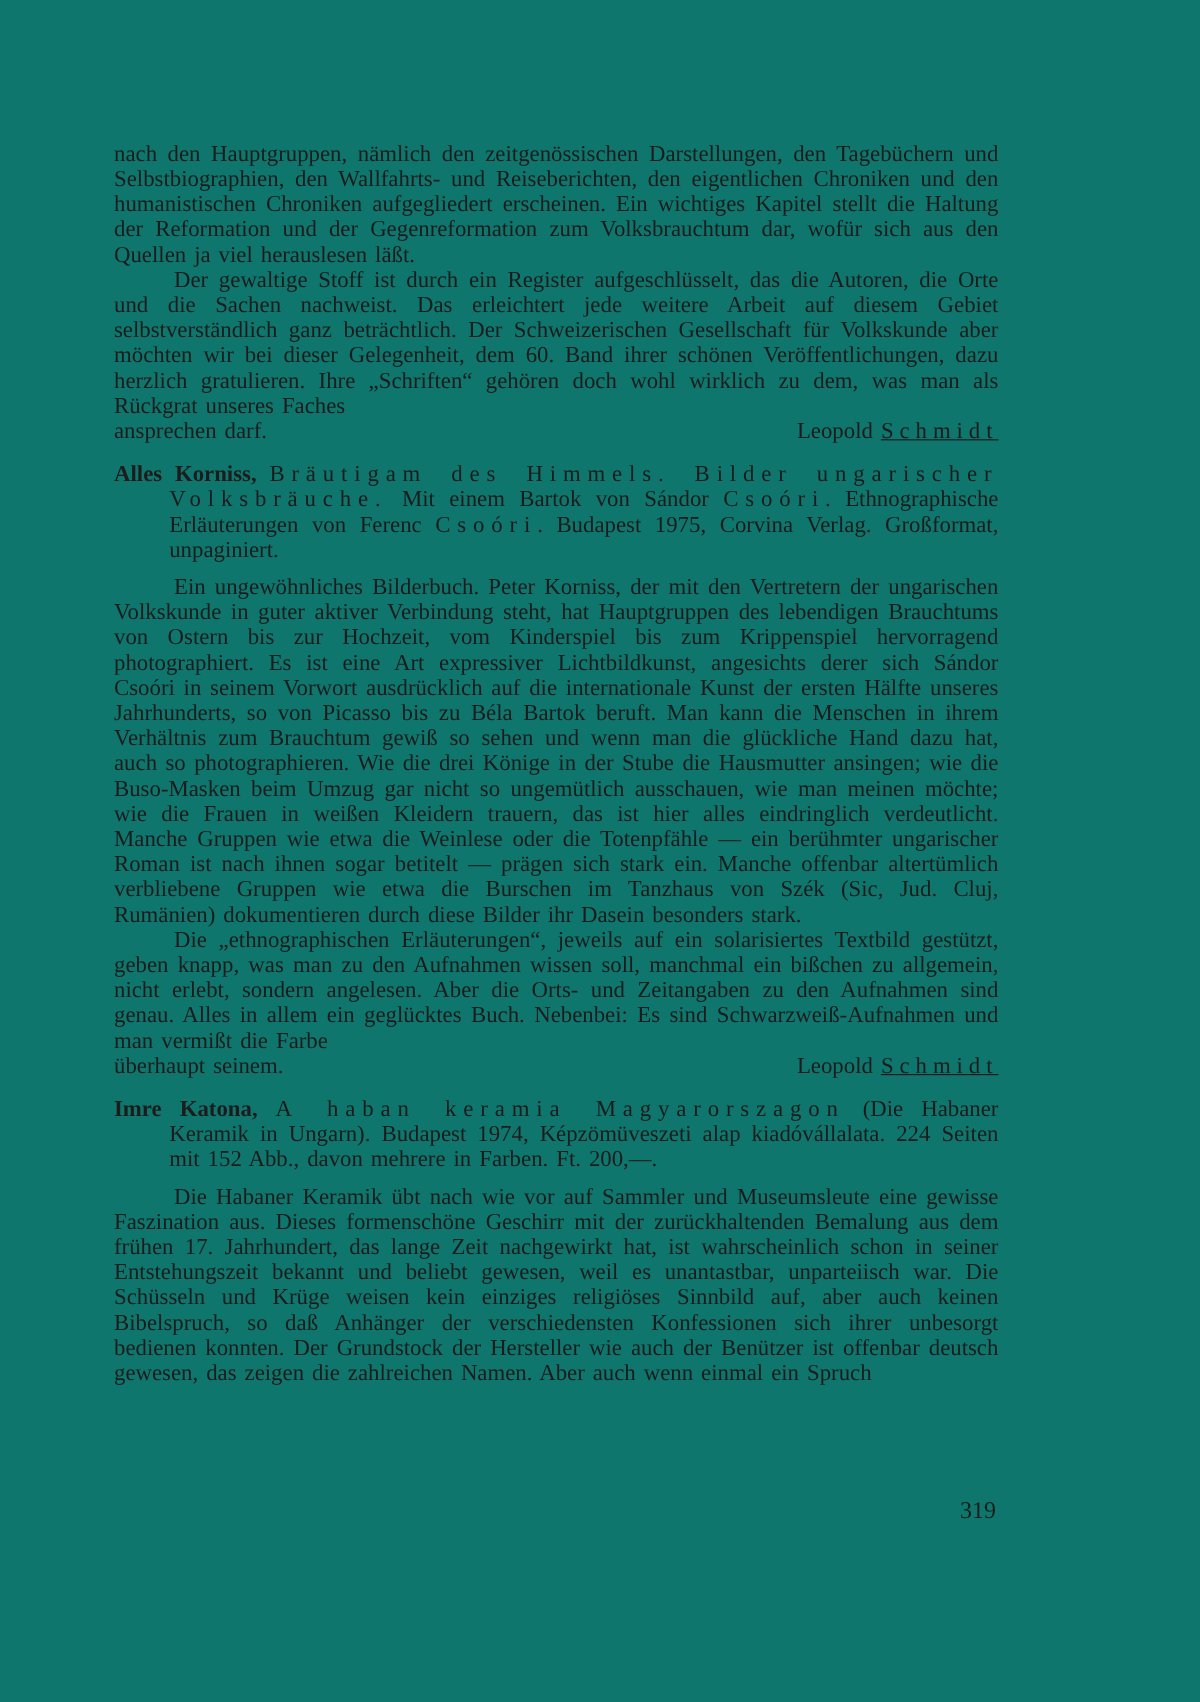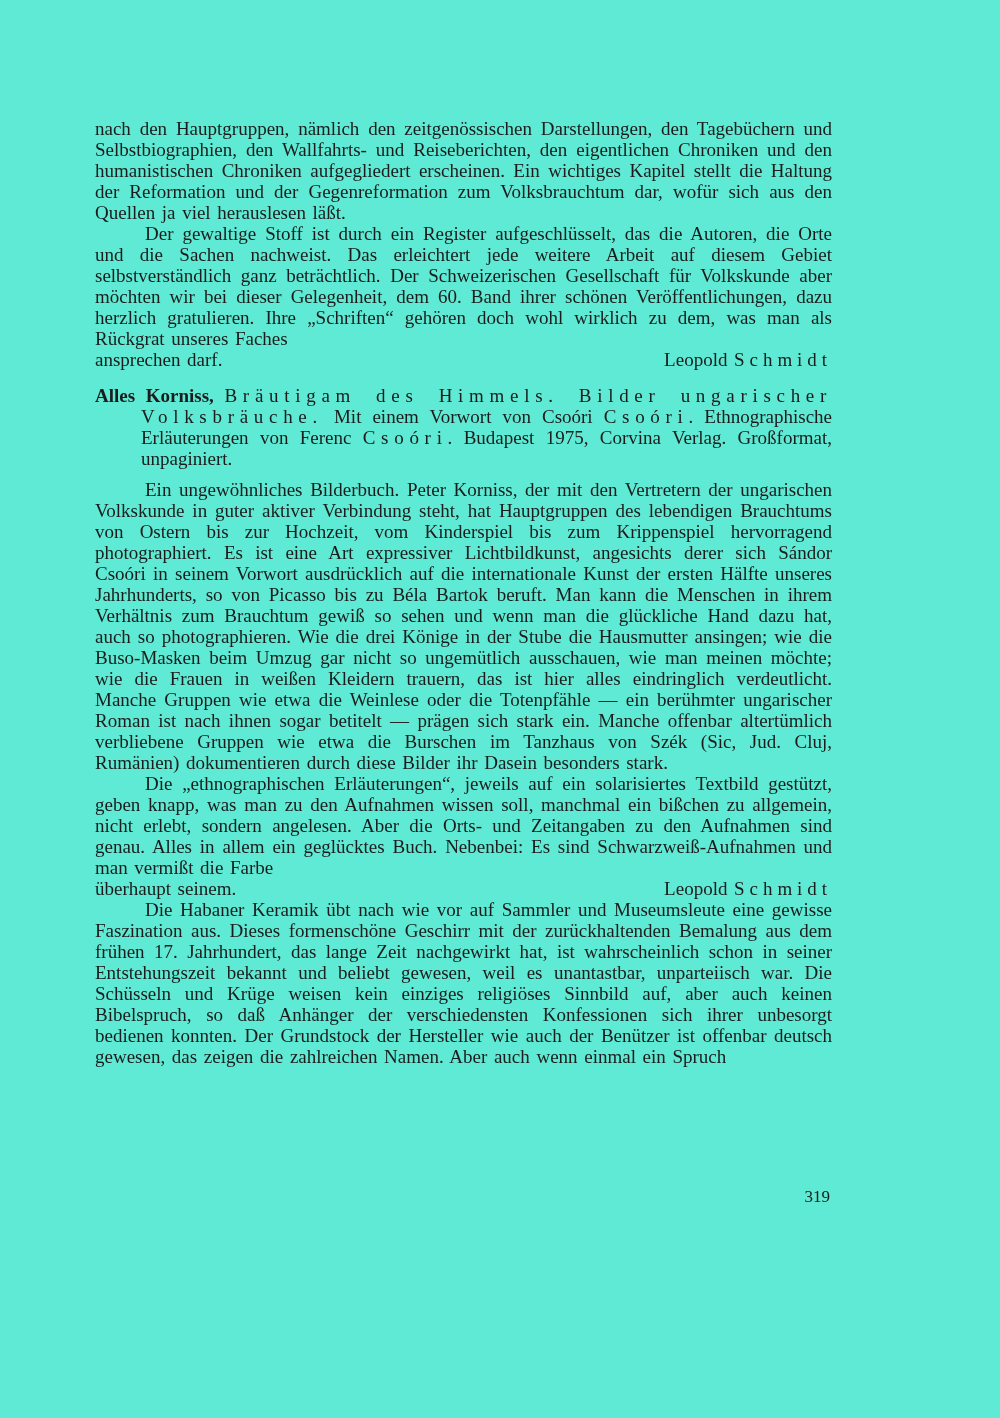"nach den Hauptgruppen, nämlich den" .page { background: #5eead4 -> #0f766e }
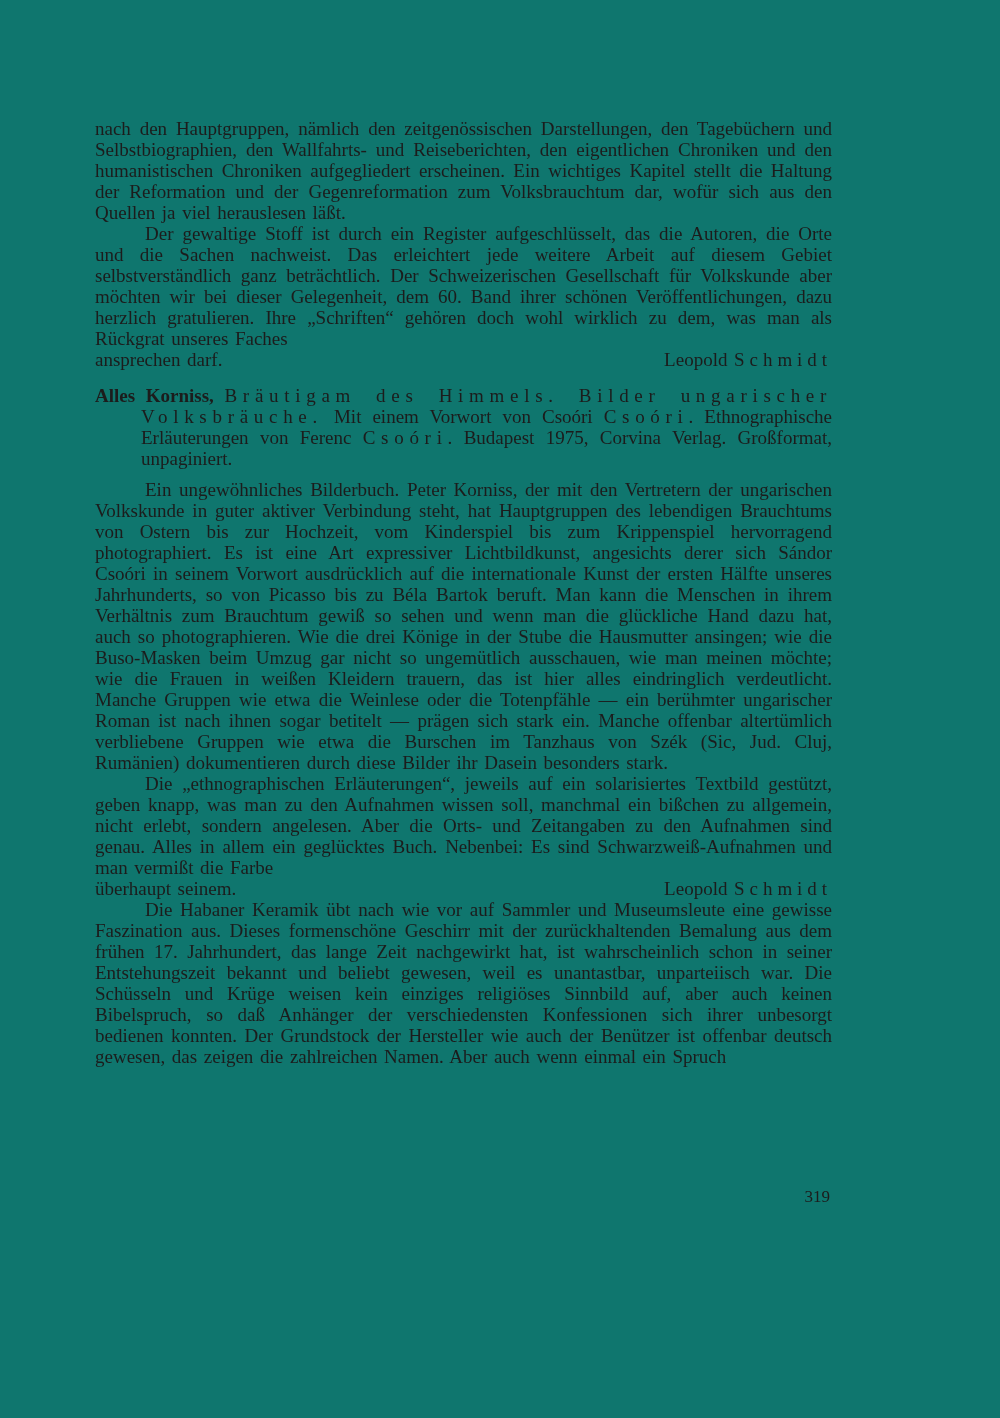"Schmidt" .sig .sp { text-decoration: none -> underline }
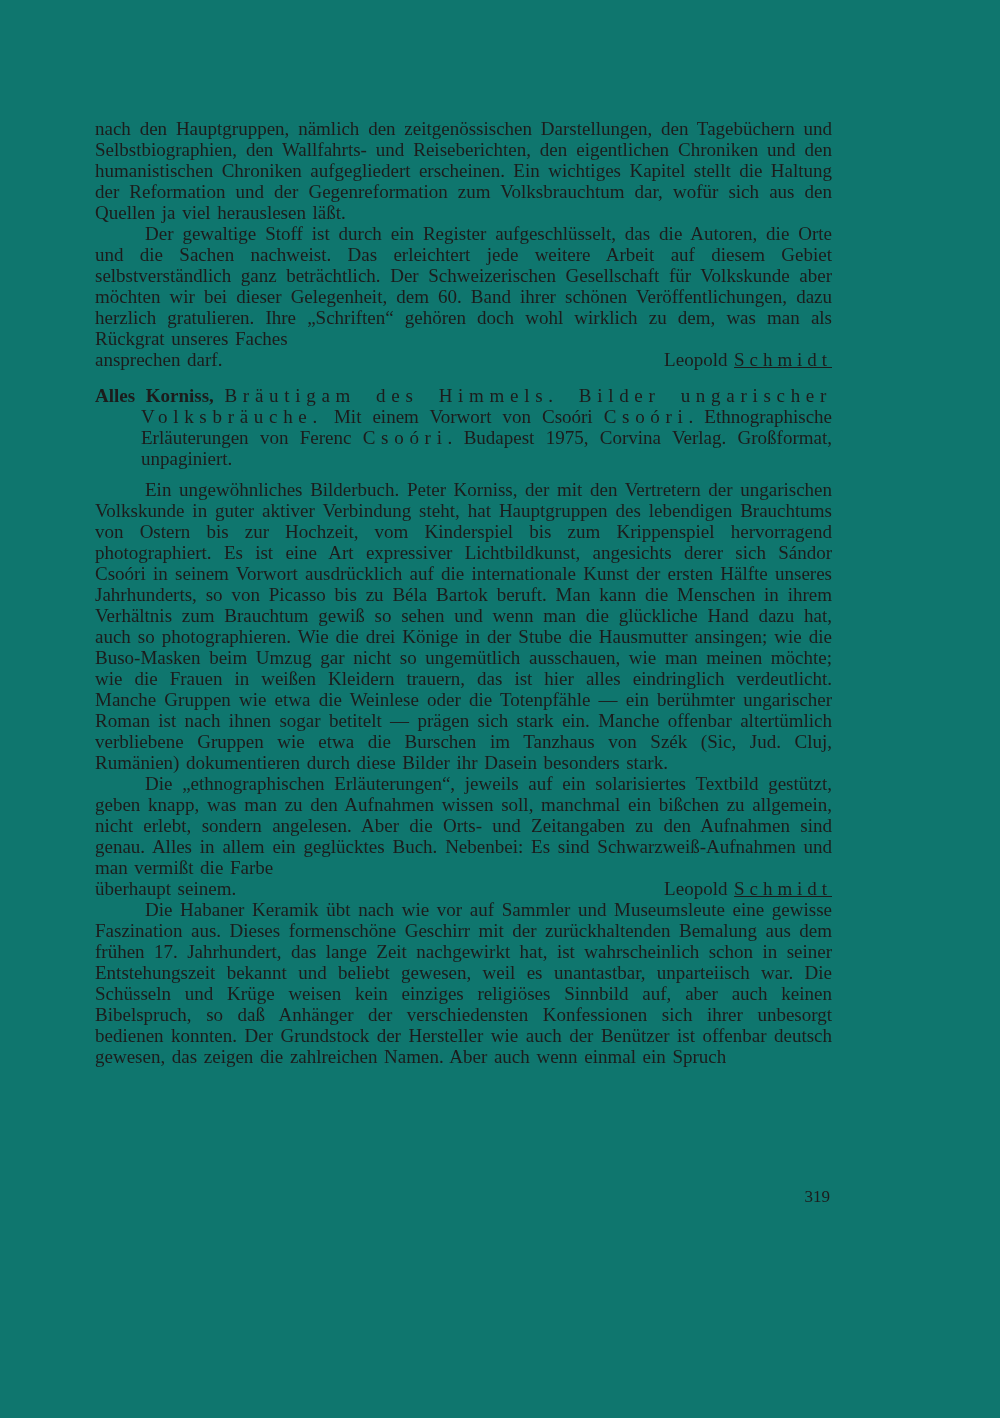"Mit einem Vorwort von Csoóri" span { text: Vorwort von Csoóri -> Bartok von Sándor }
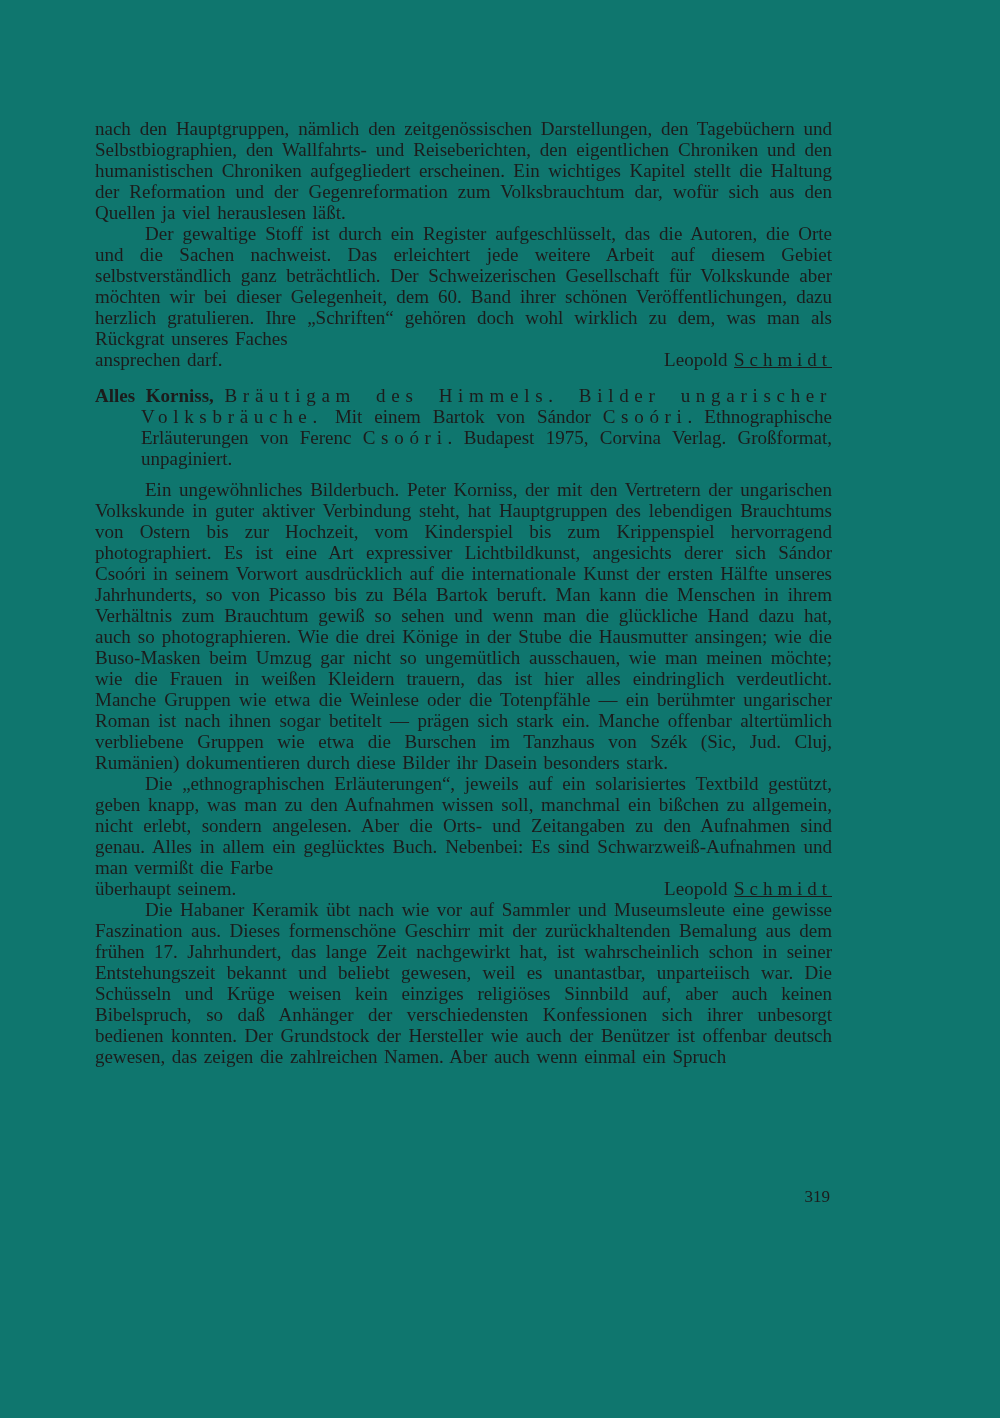"Imre Katona, A haban keramia" p.entry { html: none -> <p> <b>Imre Katona,</b> <span>A haban keramia Magyarorszagon</span> <span>(Die Habaner Keramik in Ungarn). Budapest 1974, Képzömüveszeti alap kiadóvállalata. 224 Seiten mit 152 Abb., davon mehrere in Farben. Ft. 200,—.</span> </p> }
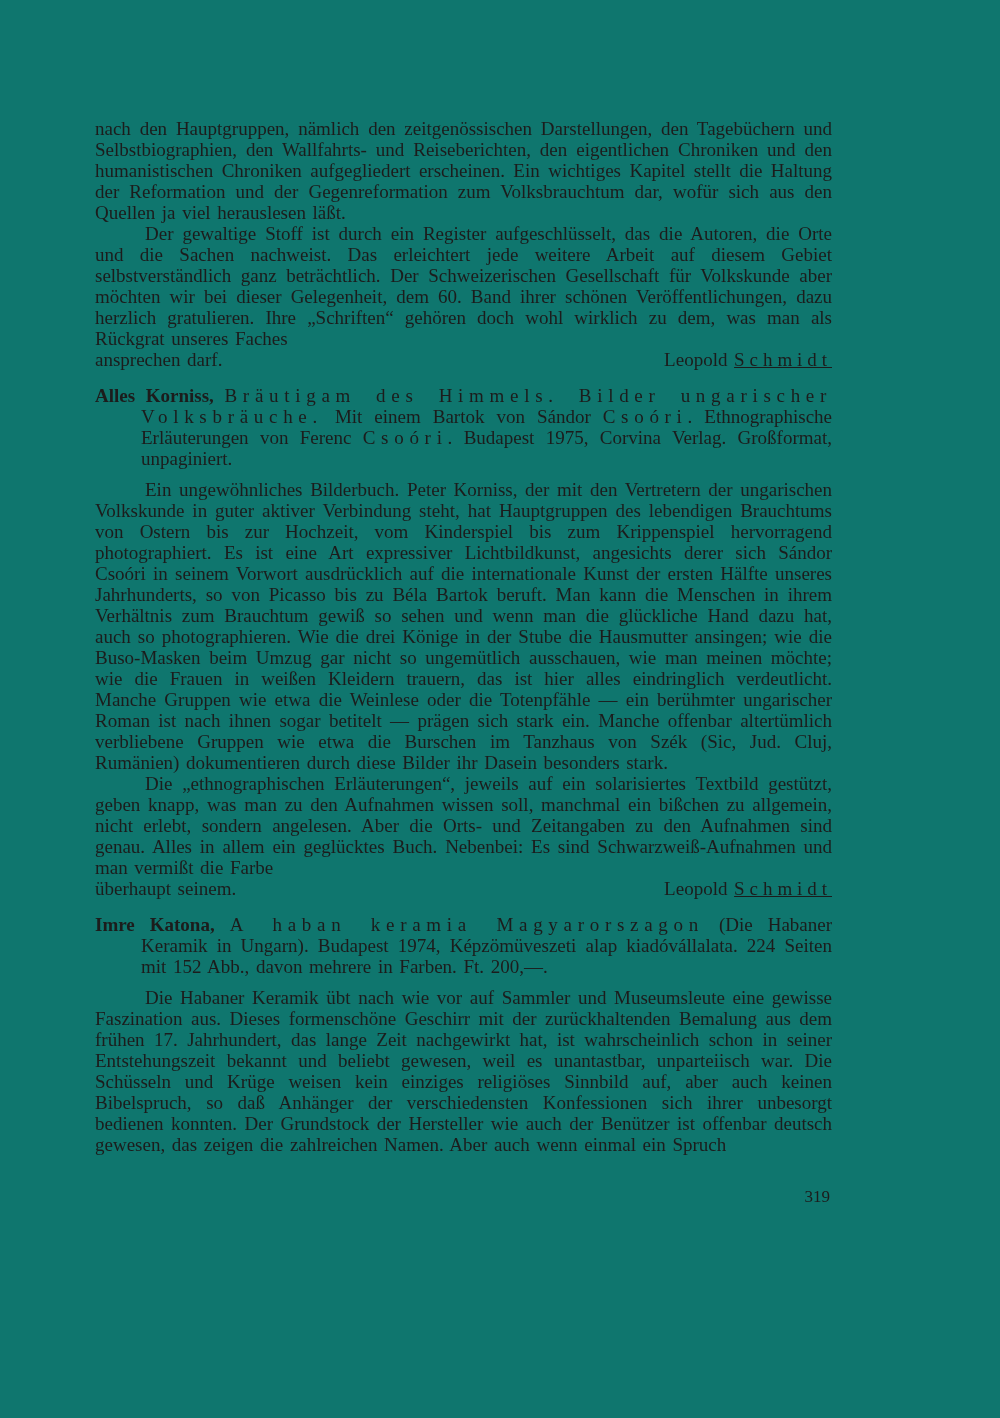"319" .pagenum { font-size: 17px -> 20px; top: 1187px -> 1248px }
